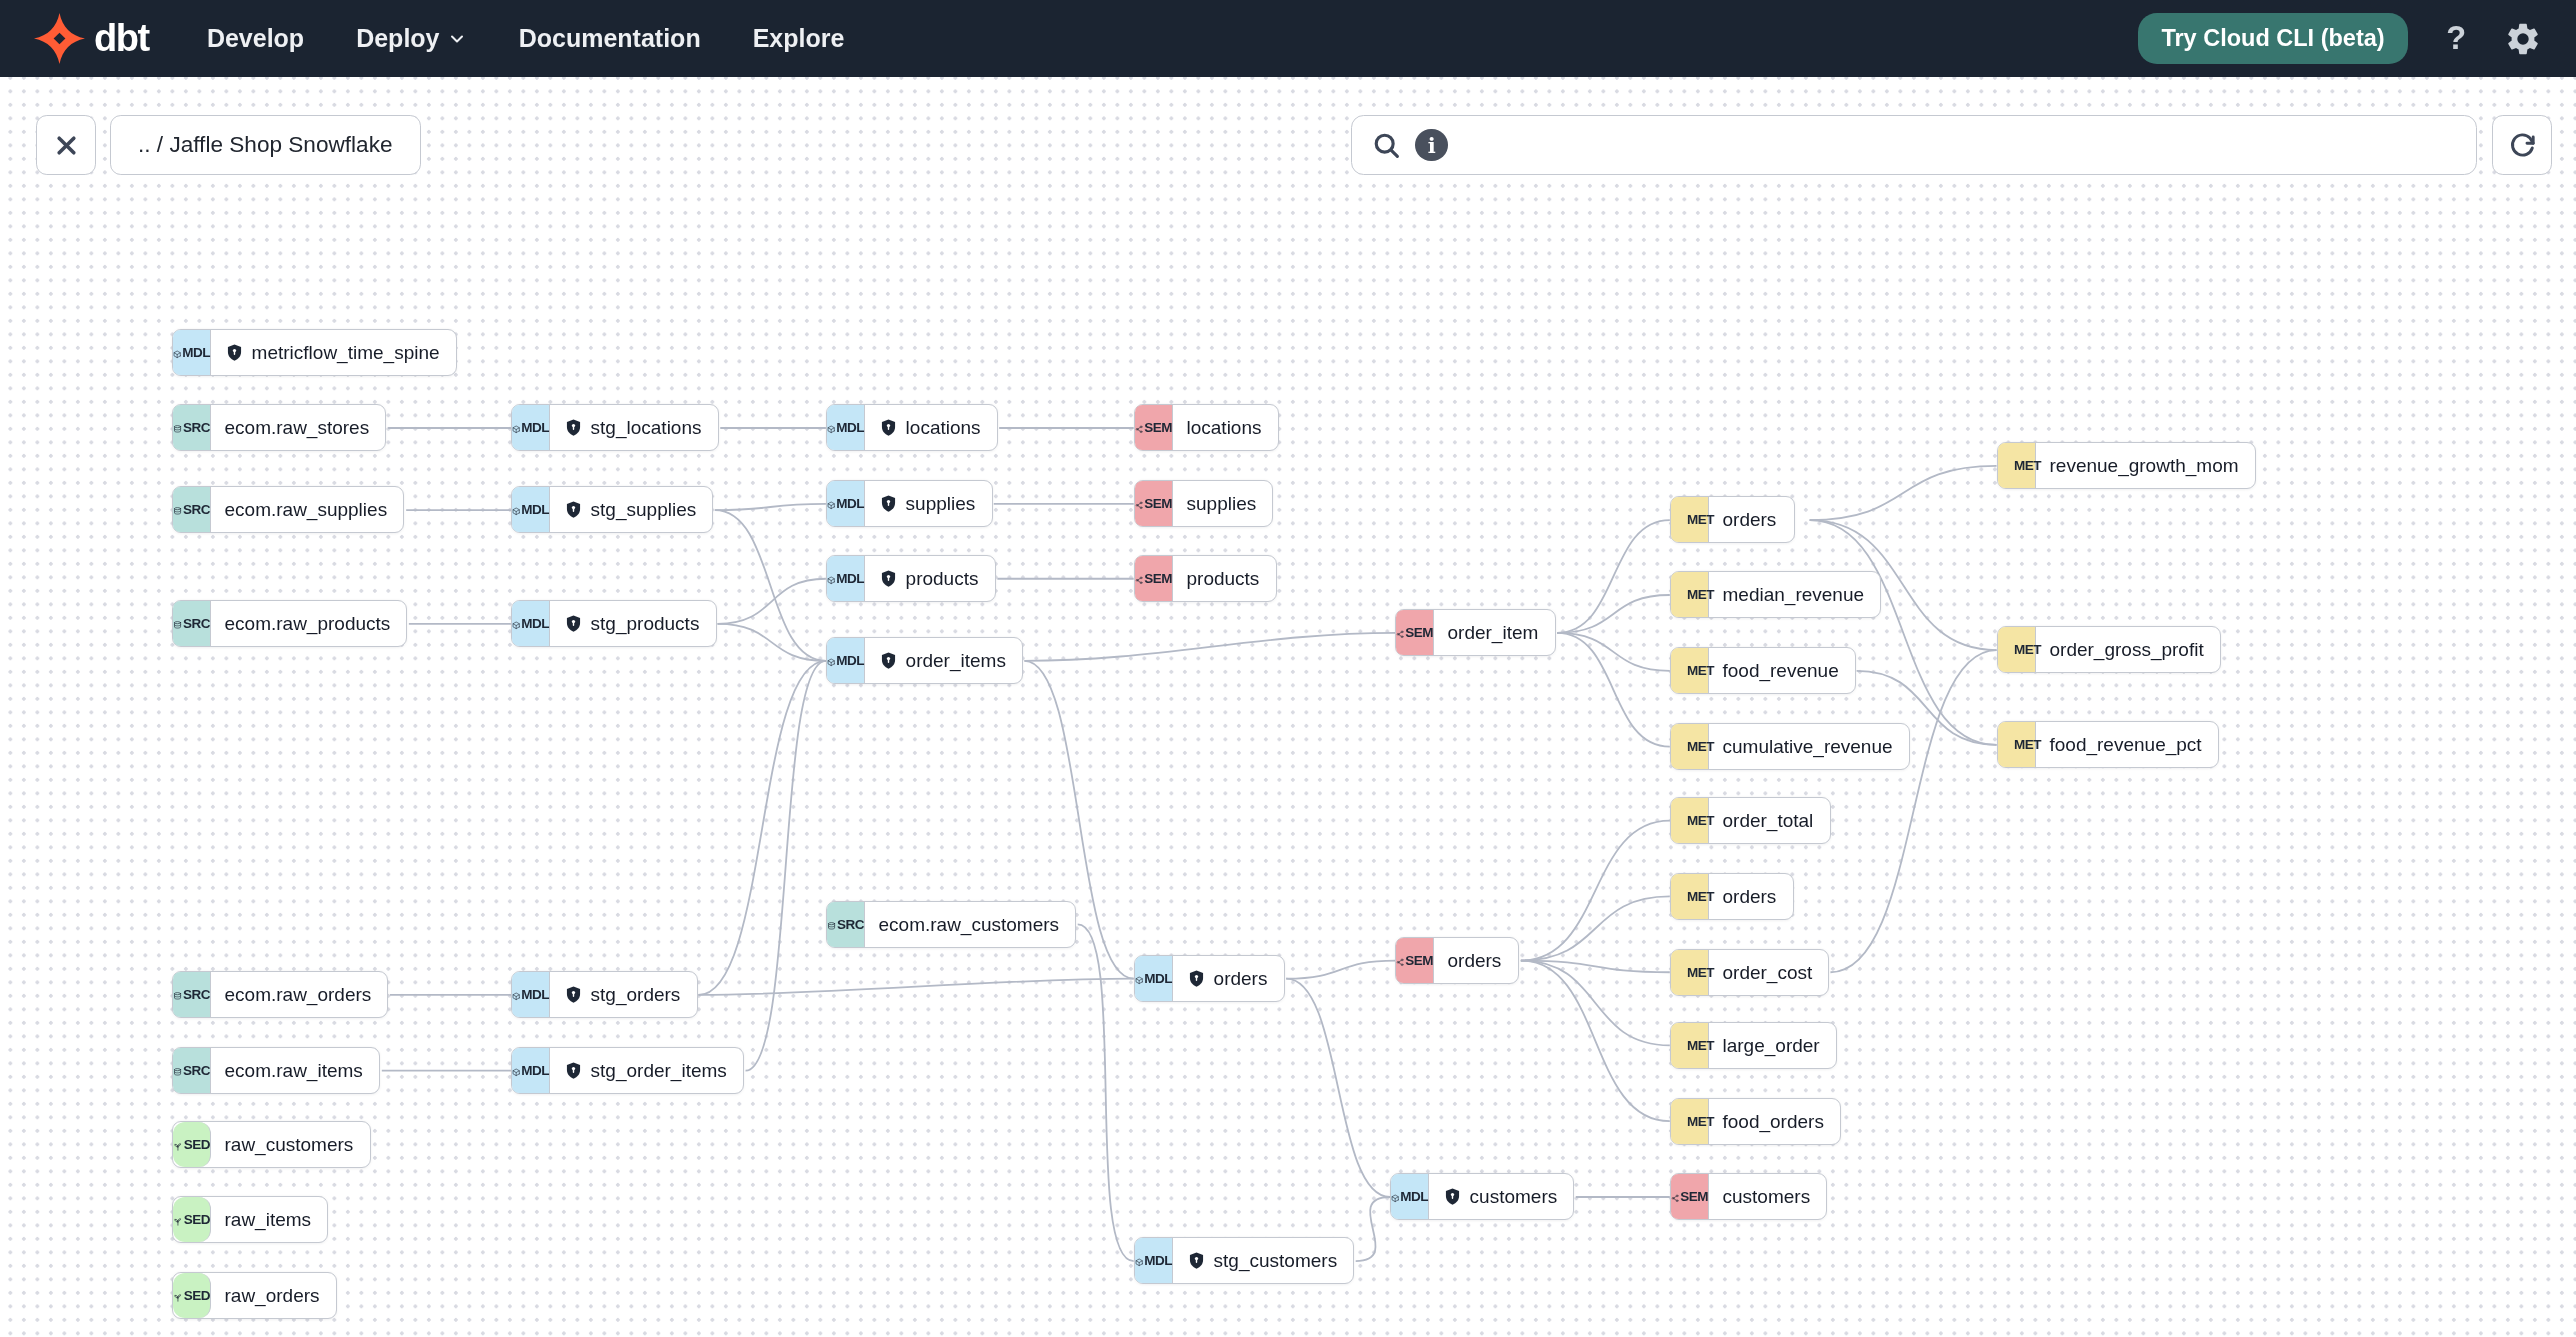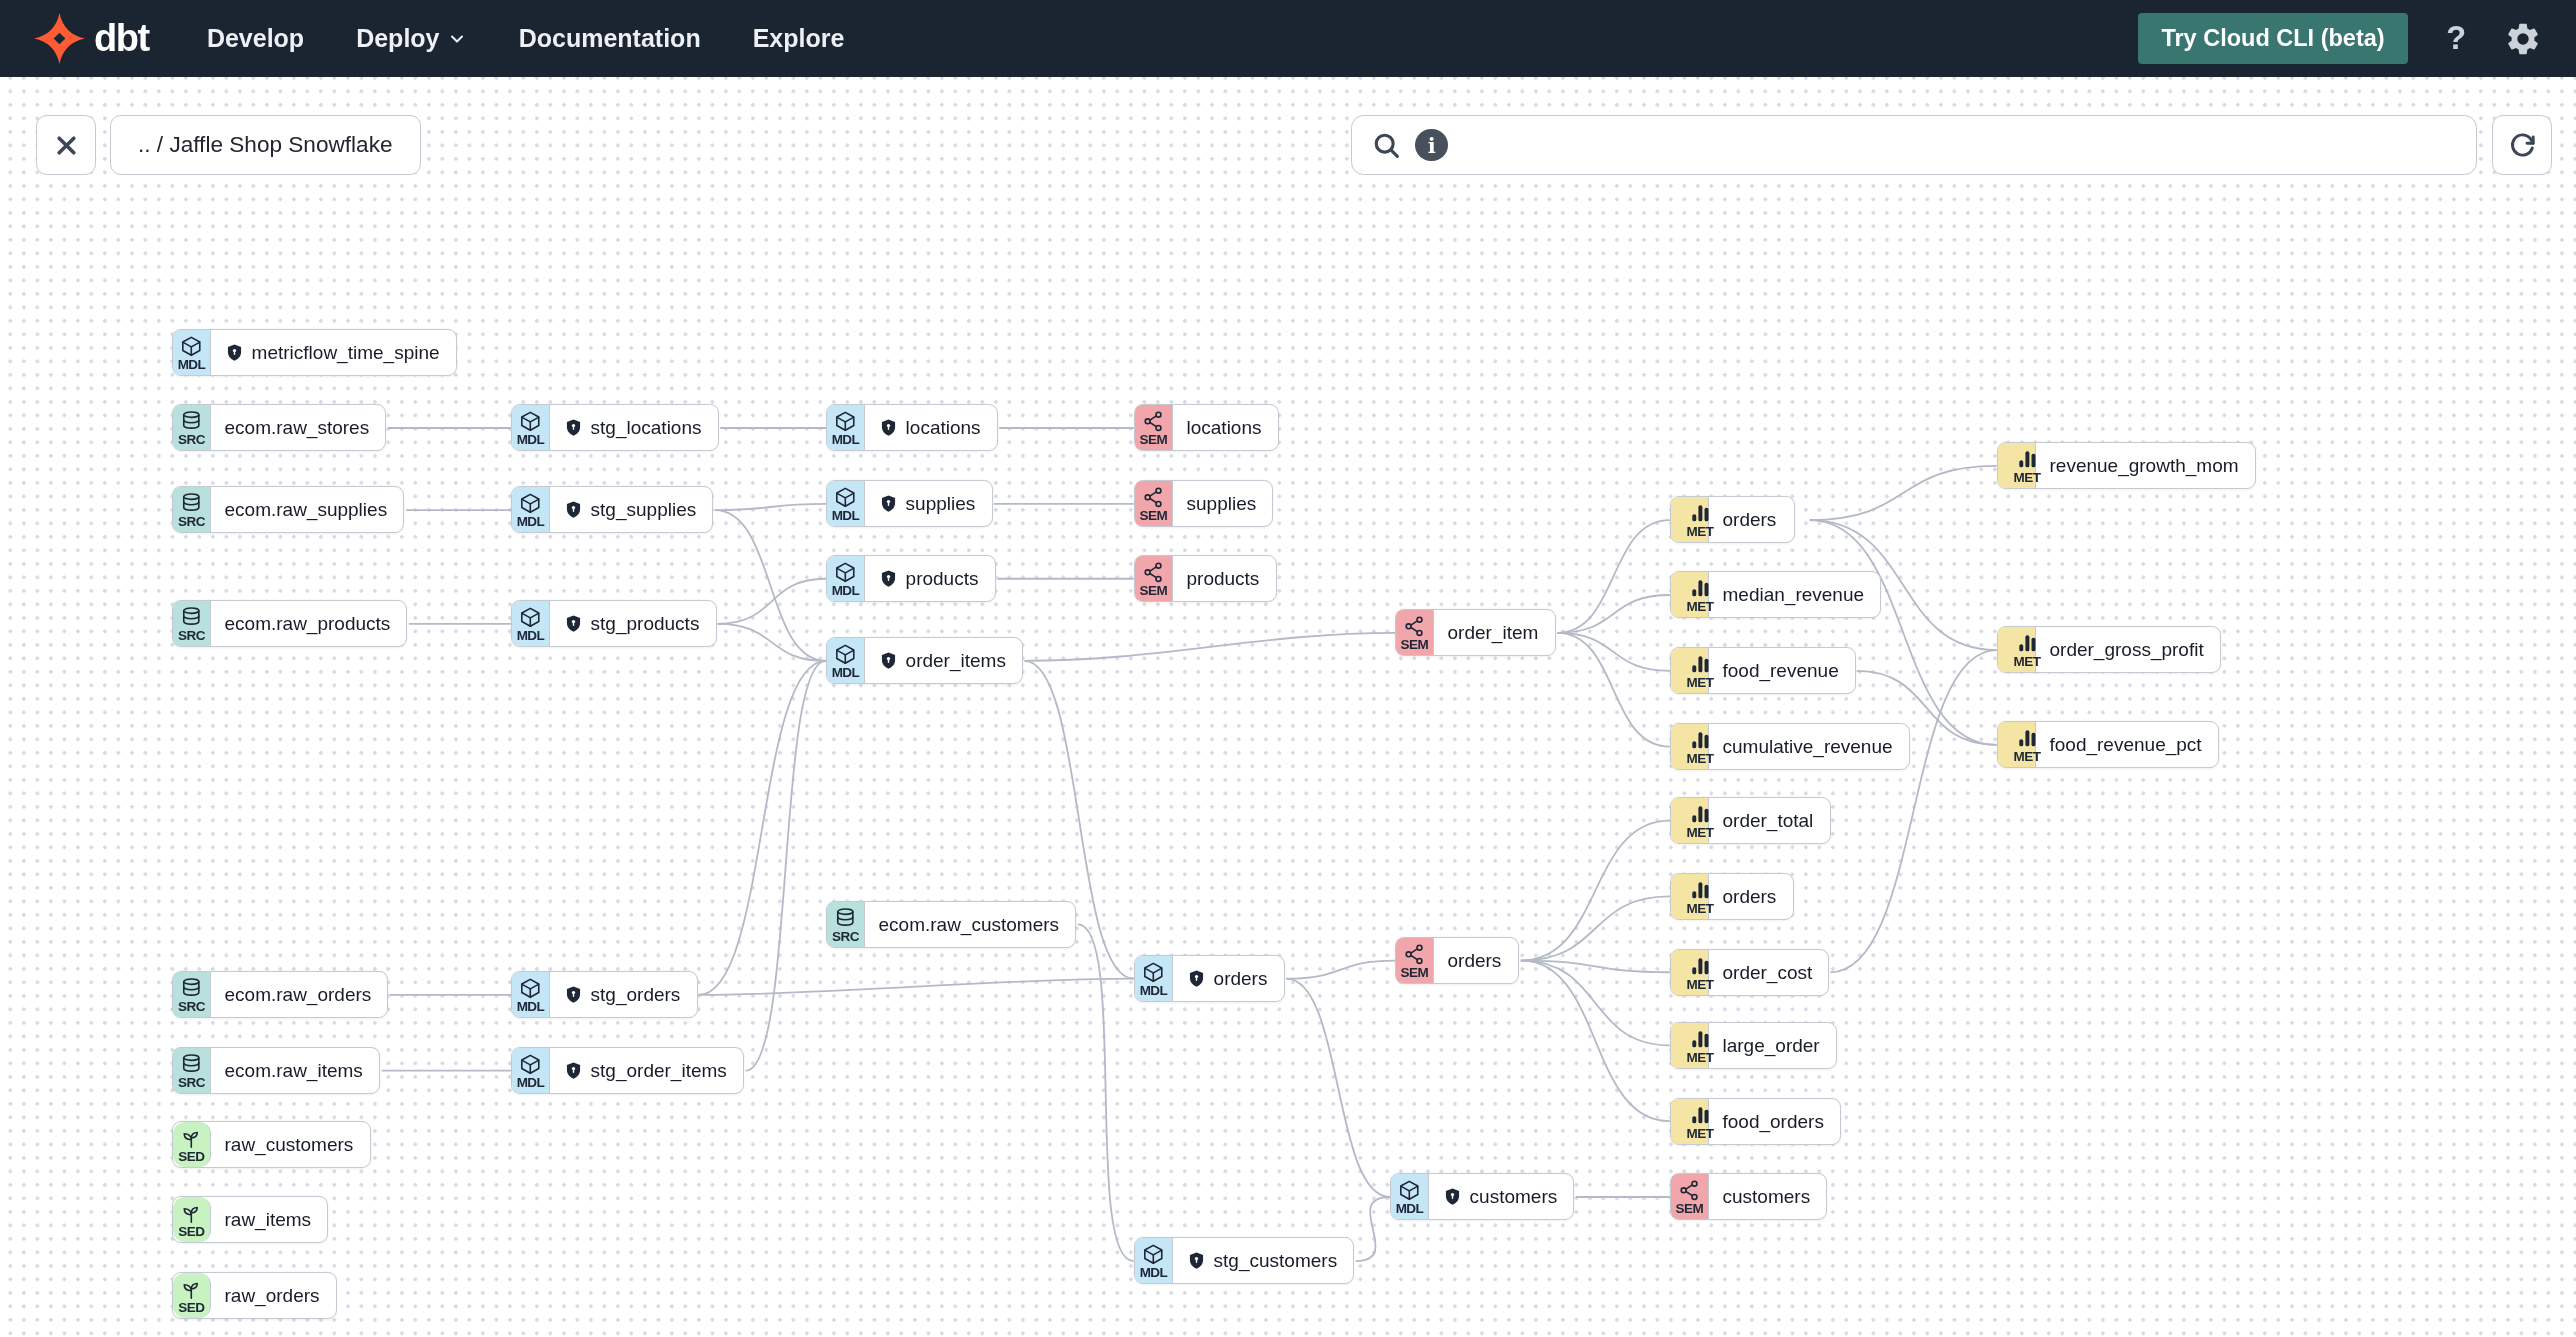"Try Cloud CLI (beta)" .cta-btn { border-radius: 4px -> 19px }
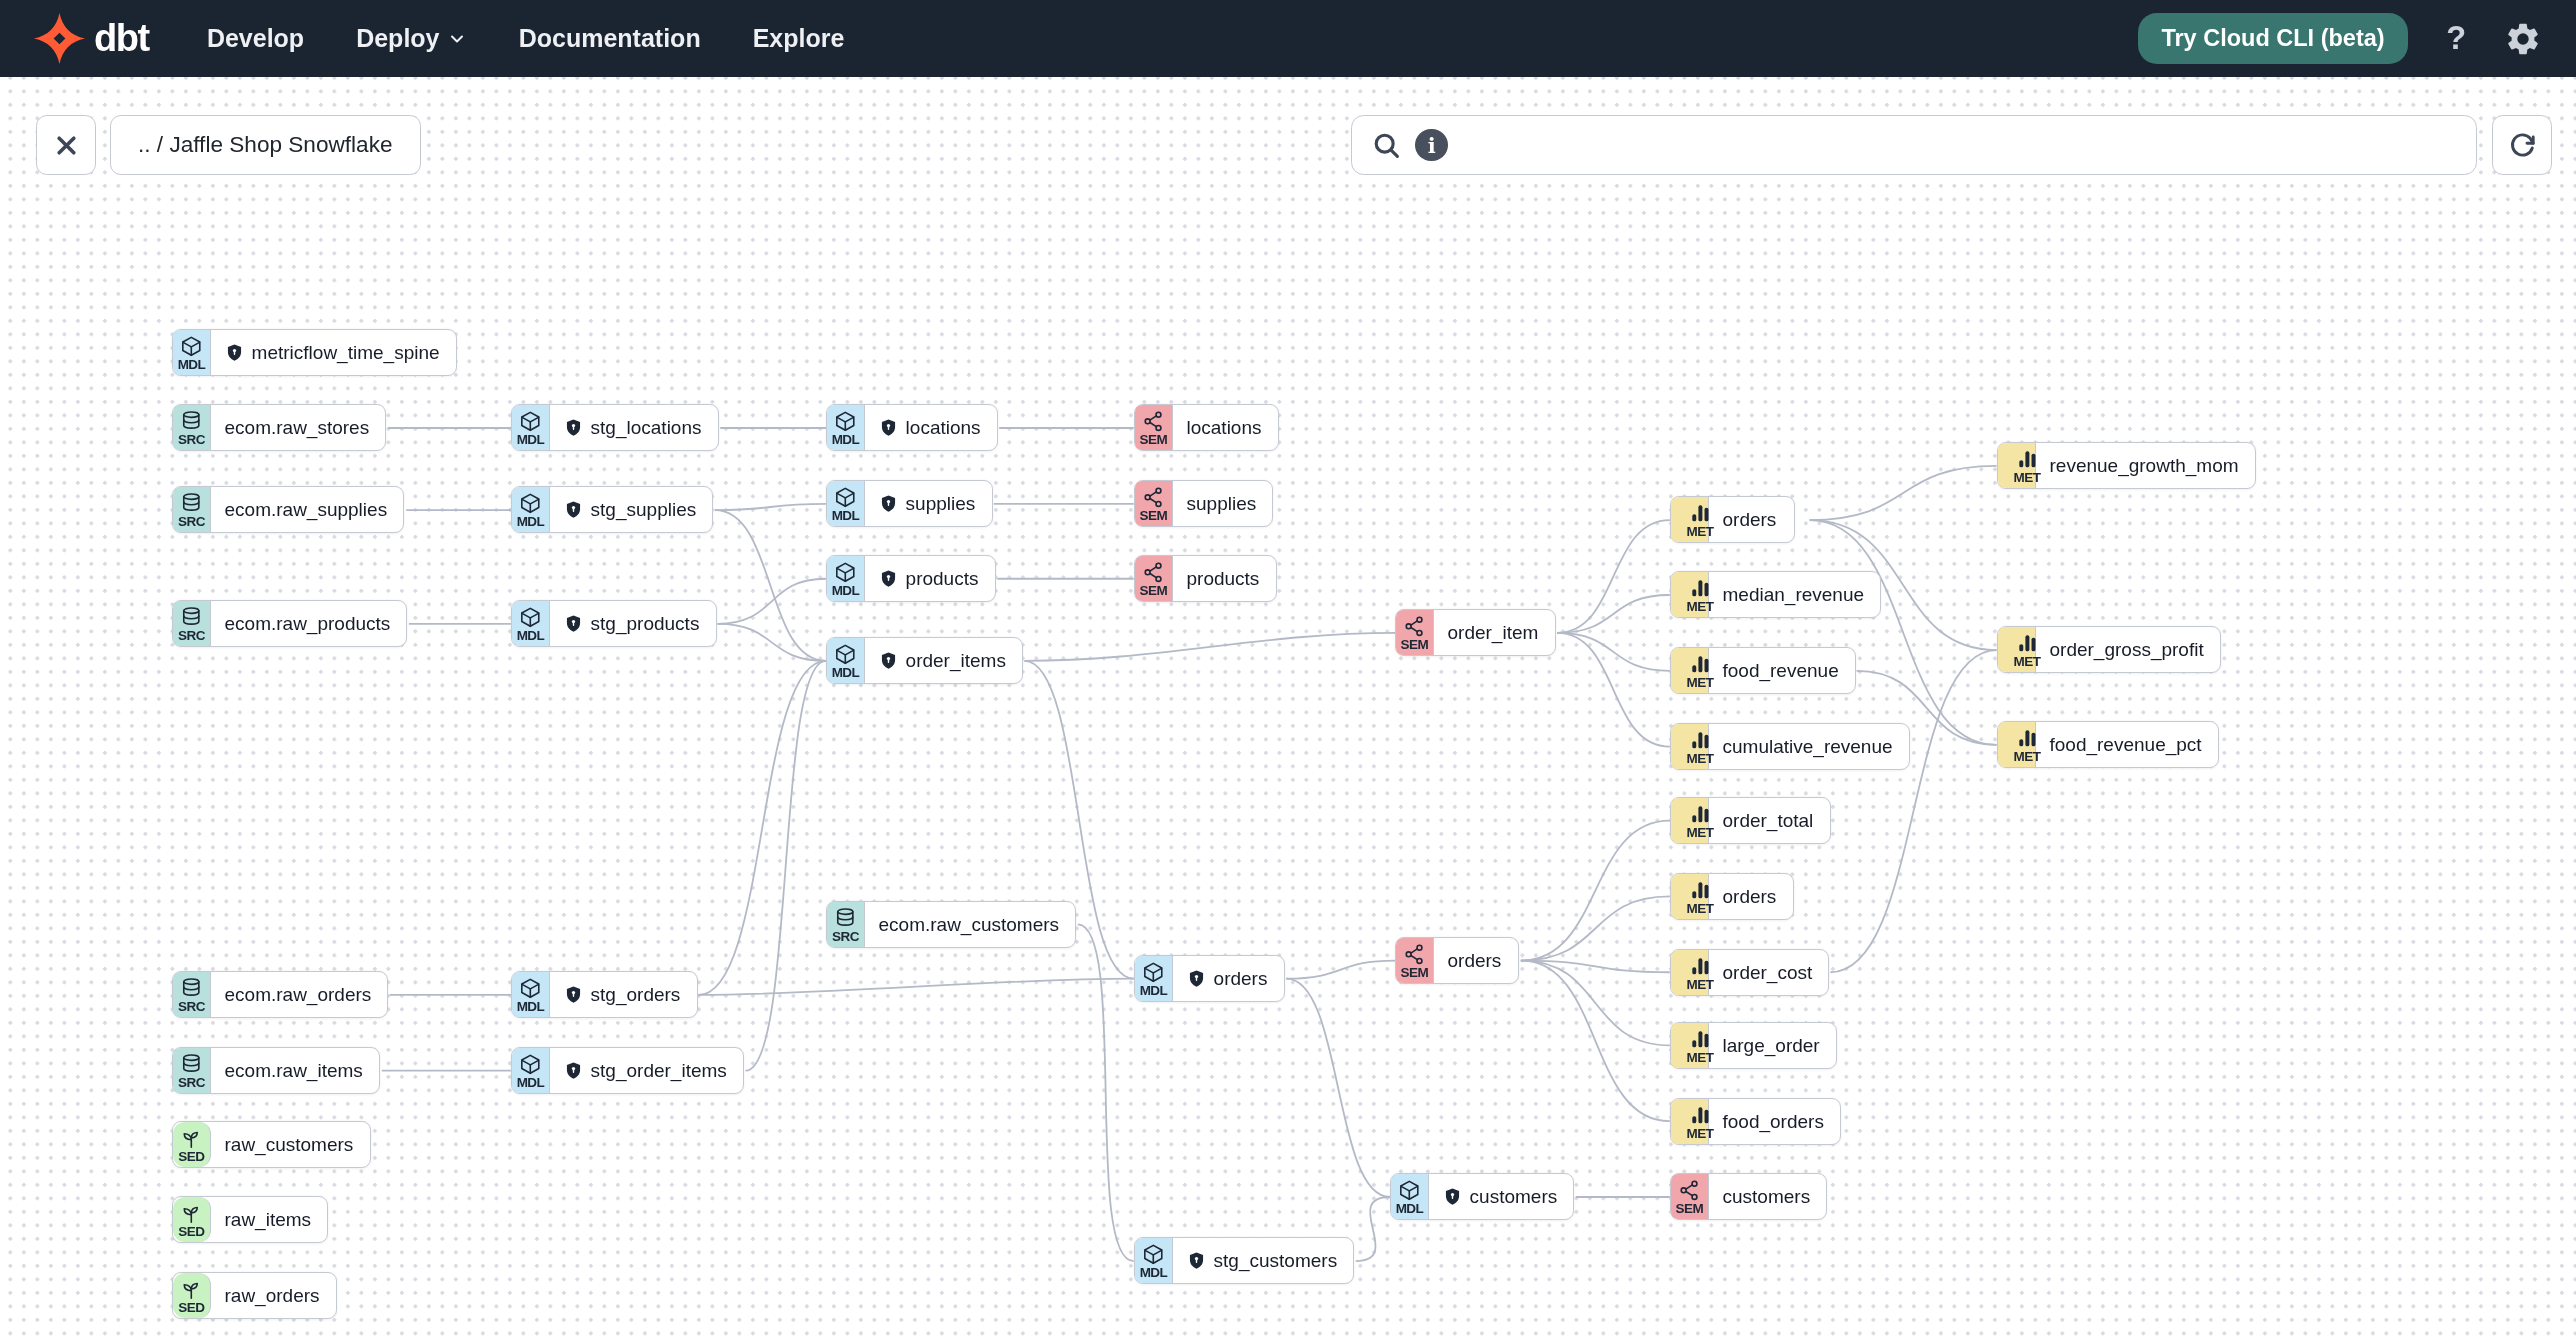"MDL" .badge { flex-direction: column -> row }
